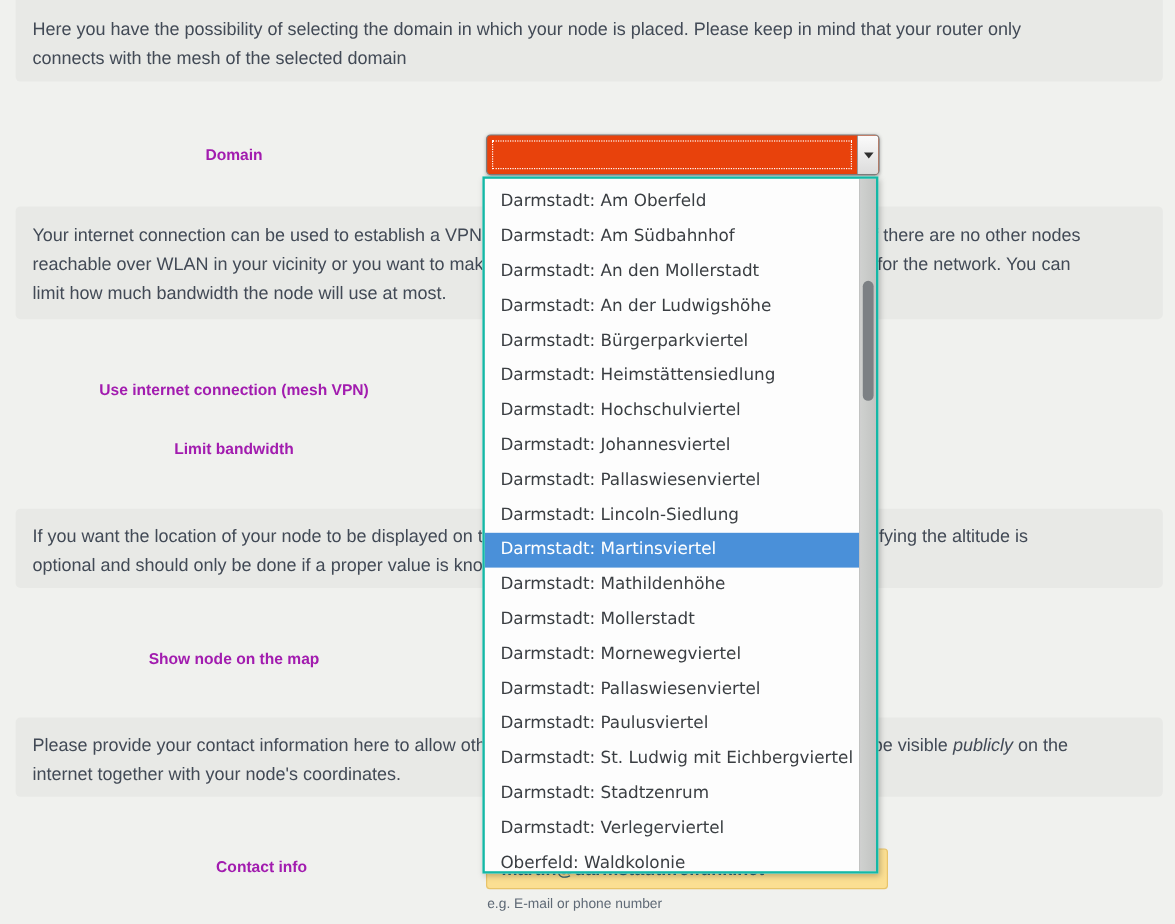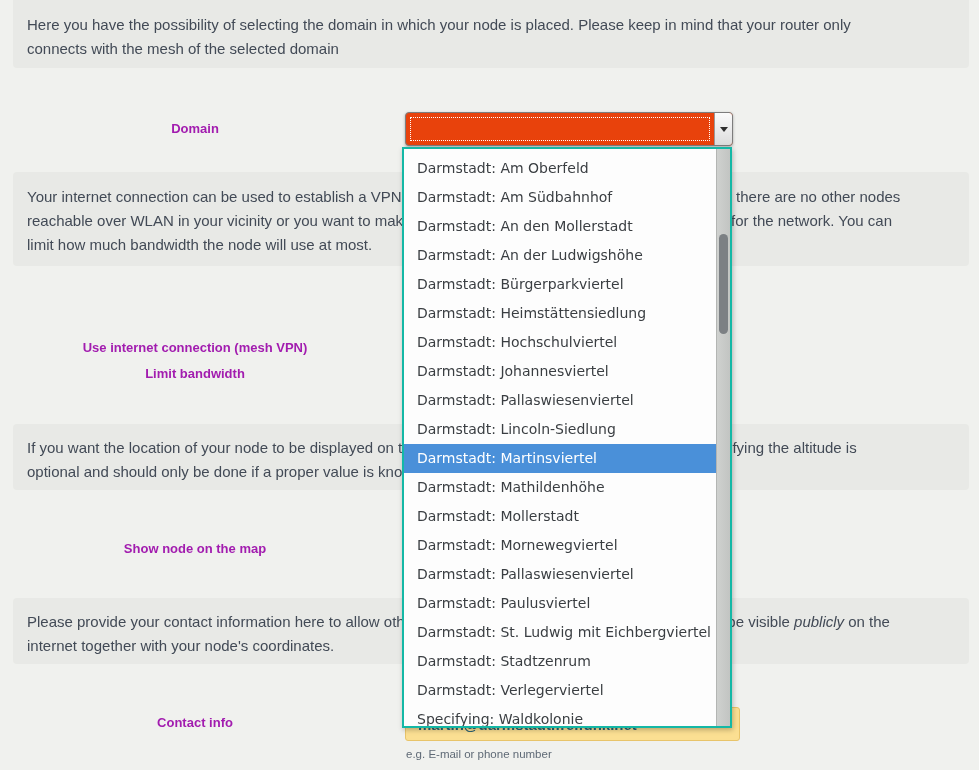"Use internet connection (mesh VPN)" div.form-label { margin-top: 23px -> none }
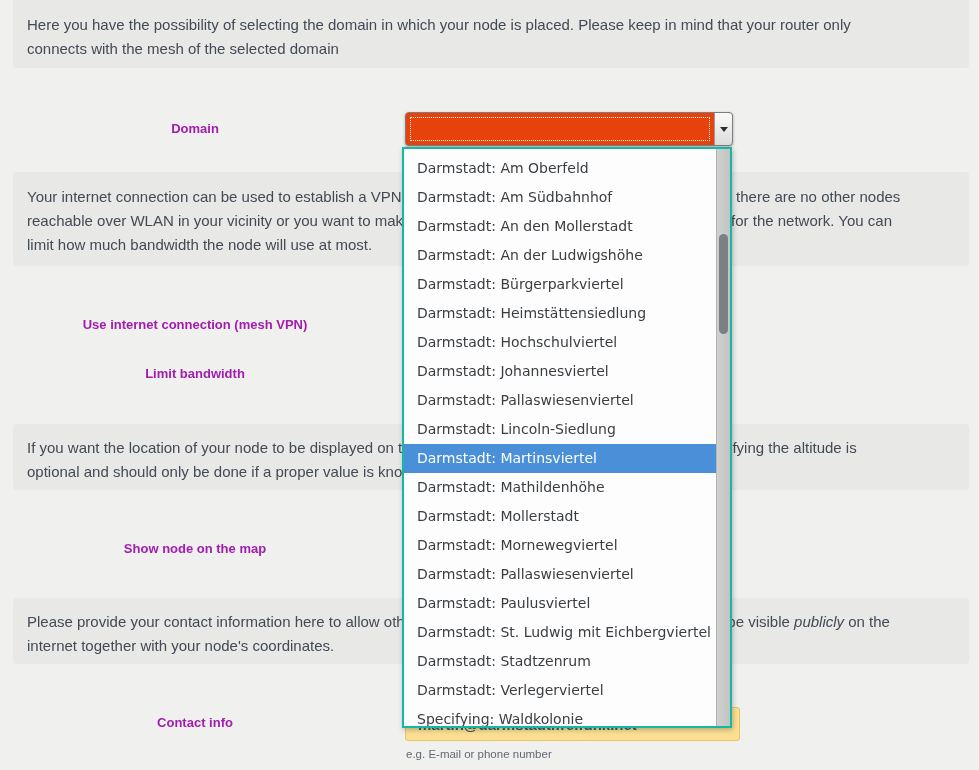"Contact info" div.form-label { margin-left: none -> 23px }
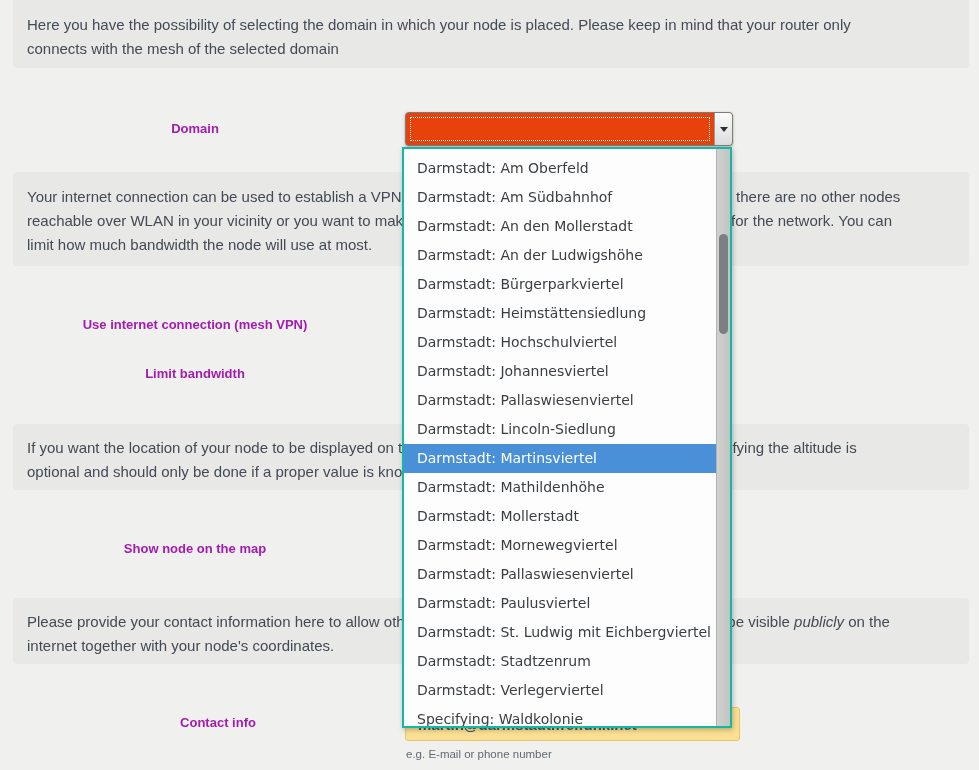"Specifying: Waldkolonie" div.option { text: Specifying -> Oberfeld }
